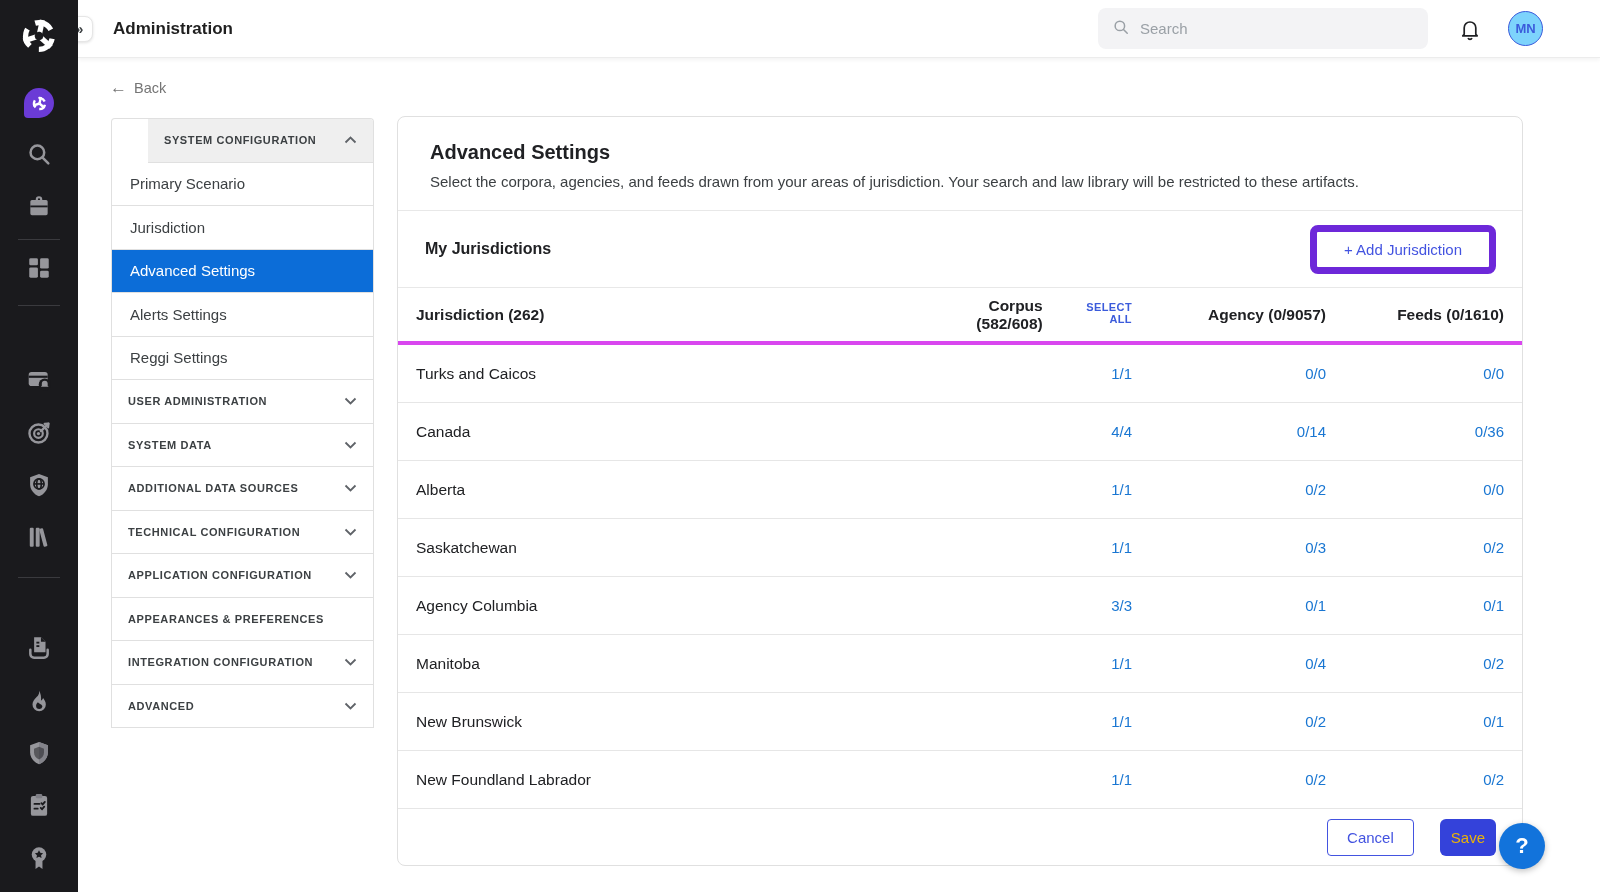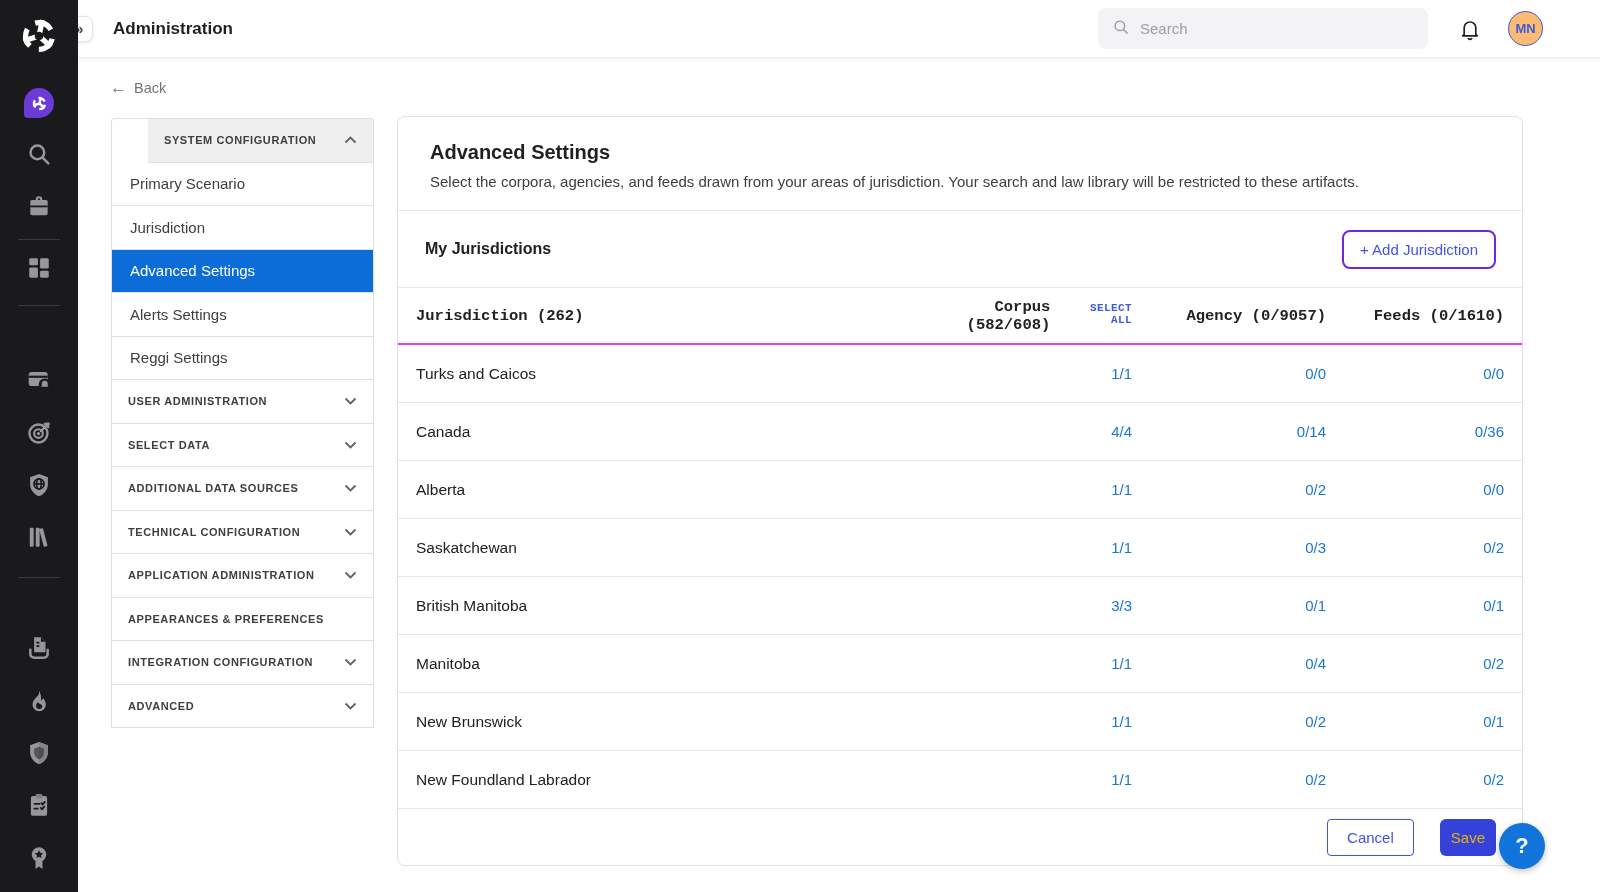"MN" .avatar { background: #fdba74 -> #7dd3fc }
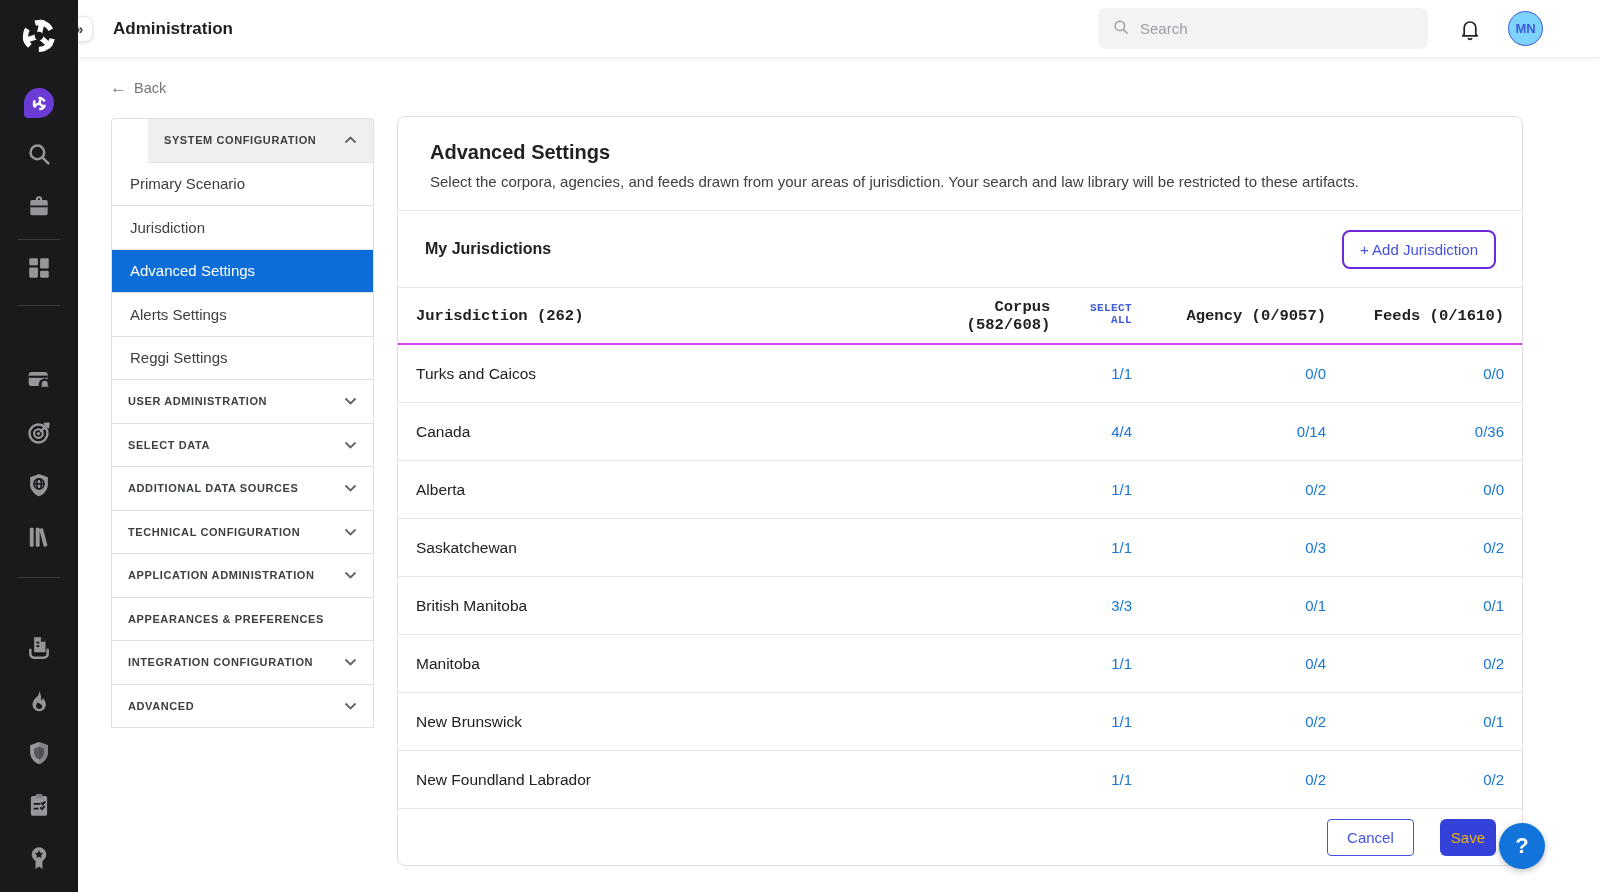"+ Add Jurisdiction" .btn-outline { border: 2px solid #6d28d9 -> 7px solid #6d28d9; padding: 9px 16px -> 9px 27px }
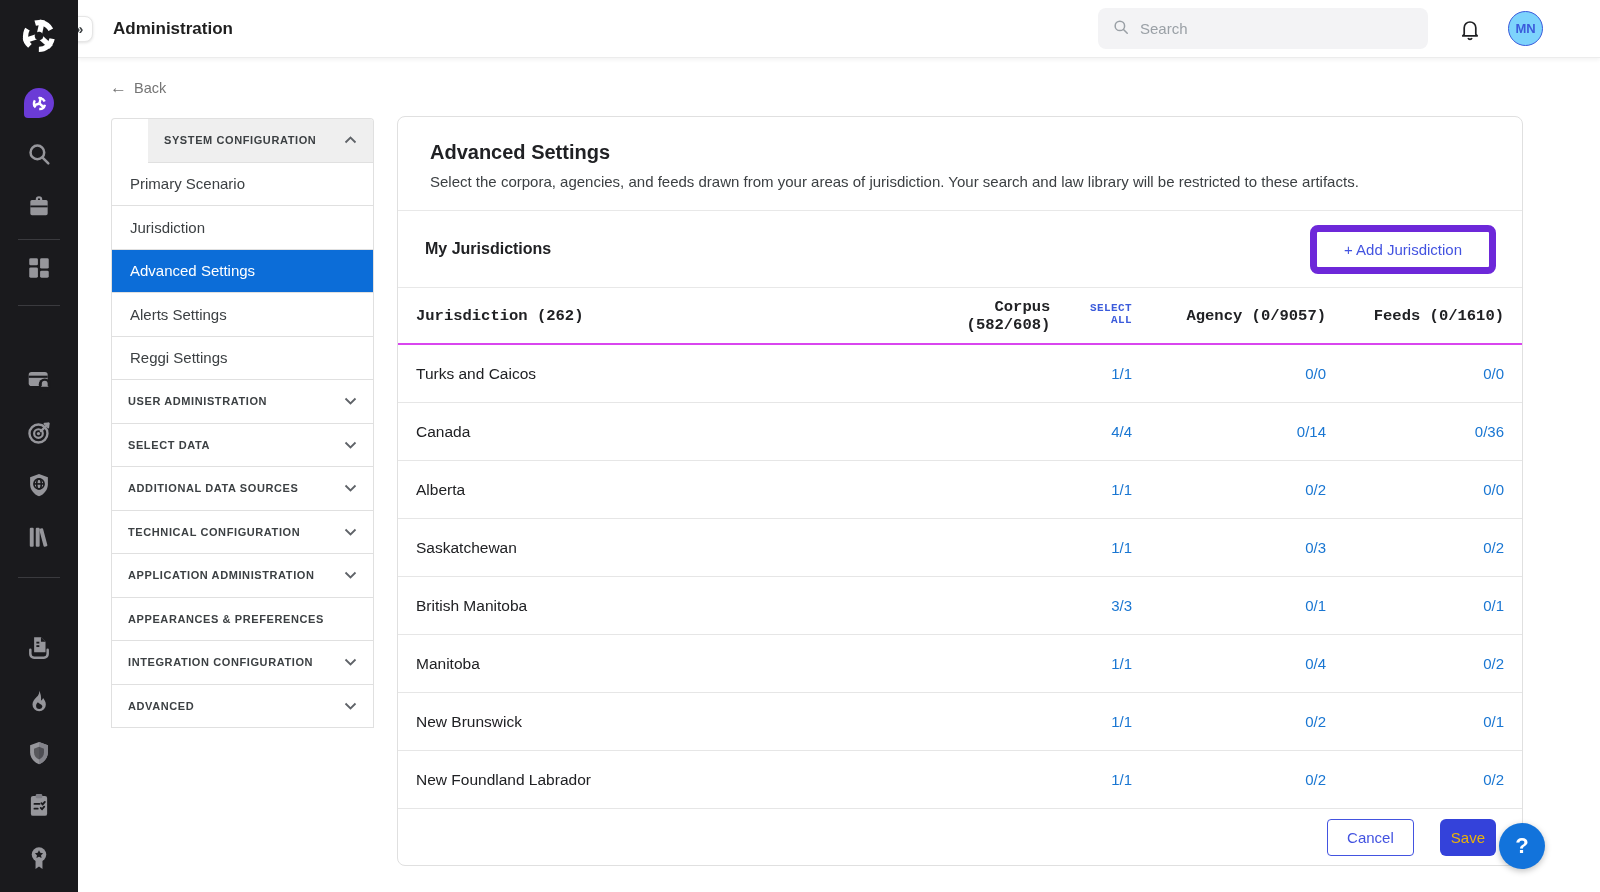"Jurisdiction (262)" .thead { border-bottom: 2px solid #d946ef -> 4px solid #d946ef; font-family: Liberation Mono, monospace -> none }
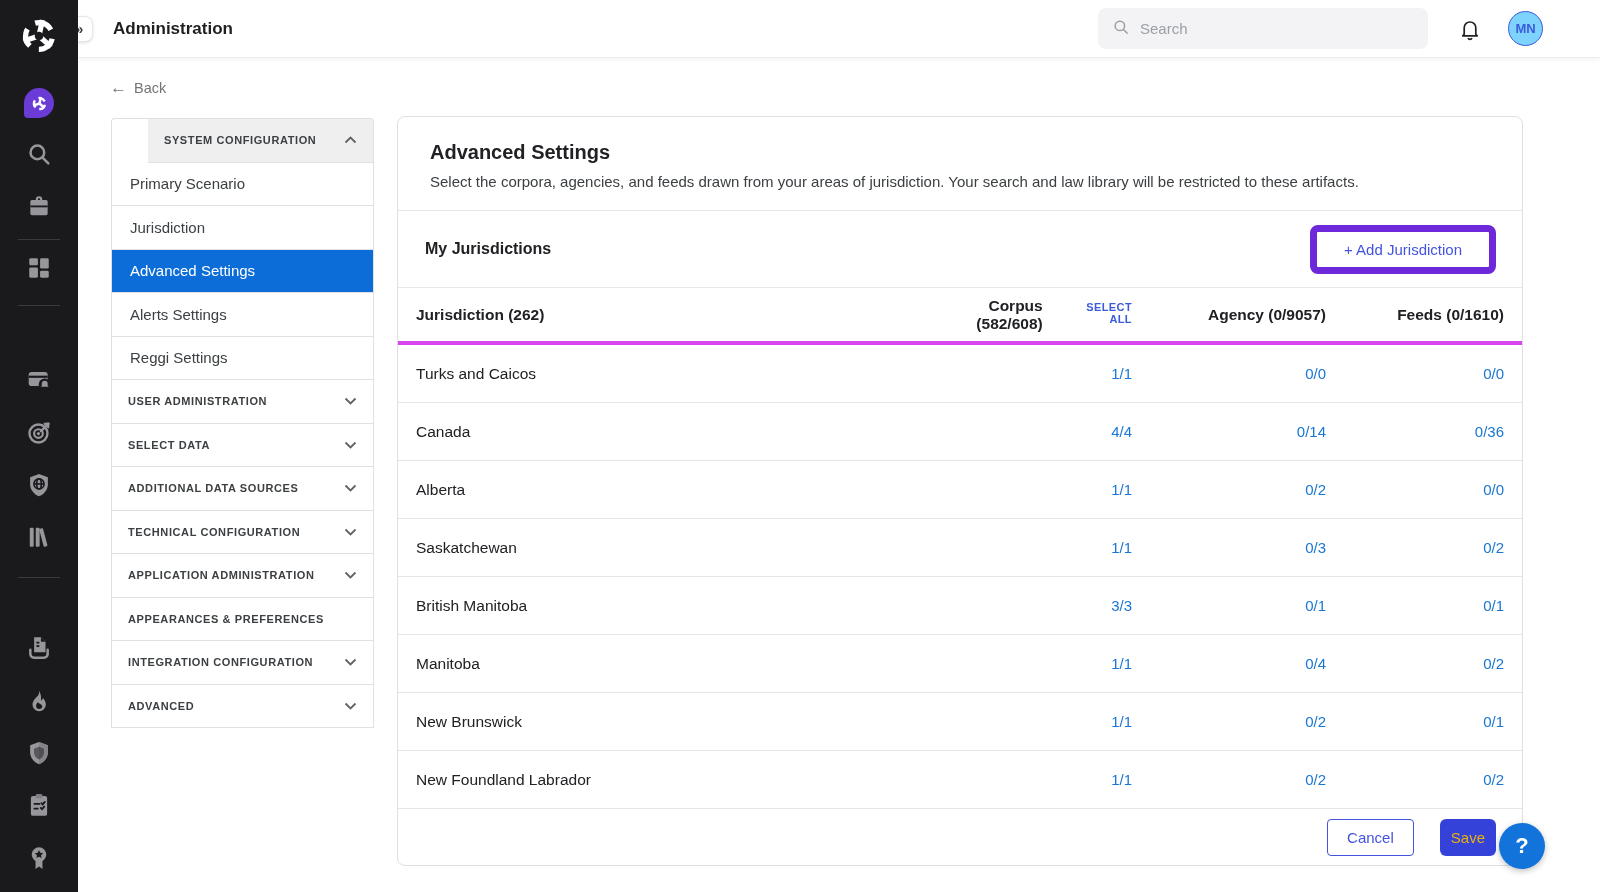"SELECT DATA" span { text: SELECT -> SYSTEM }
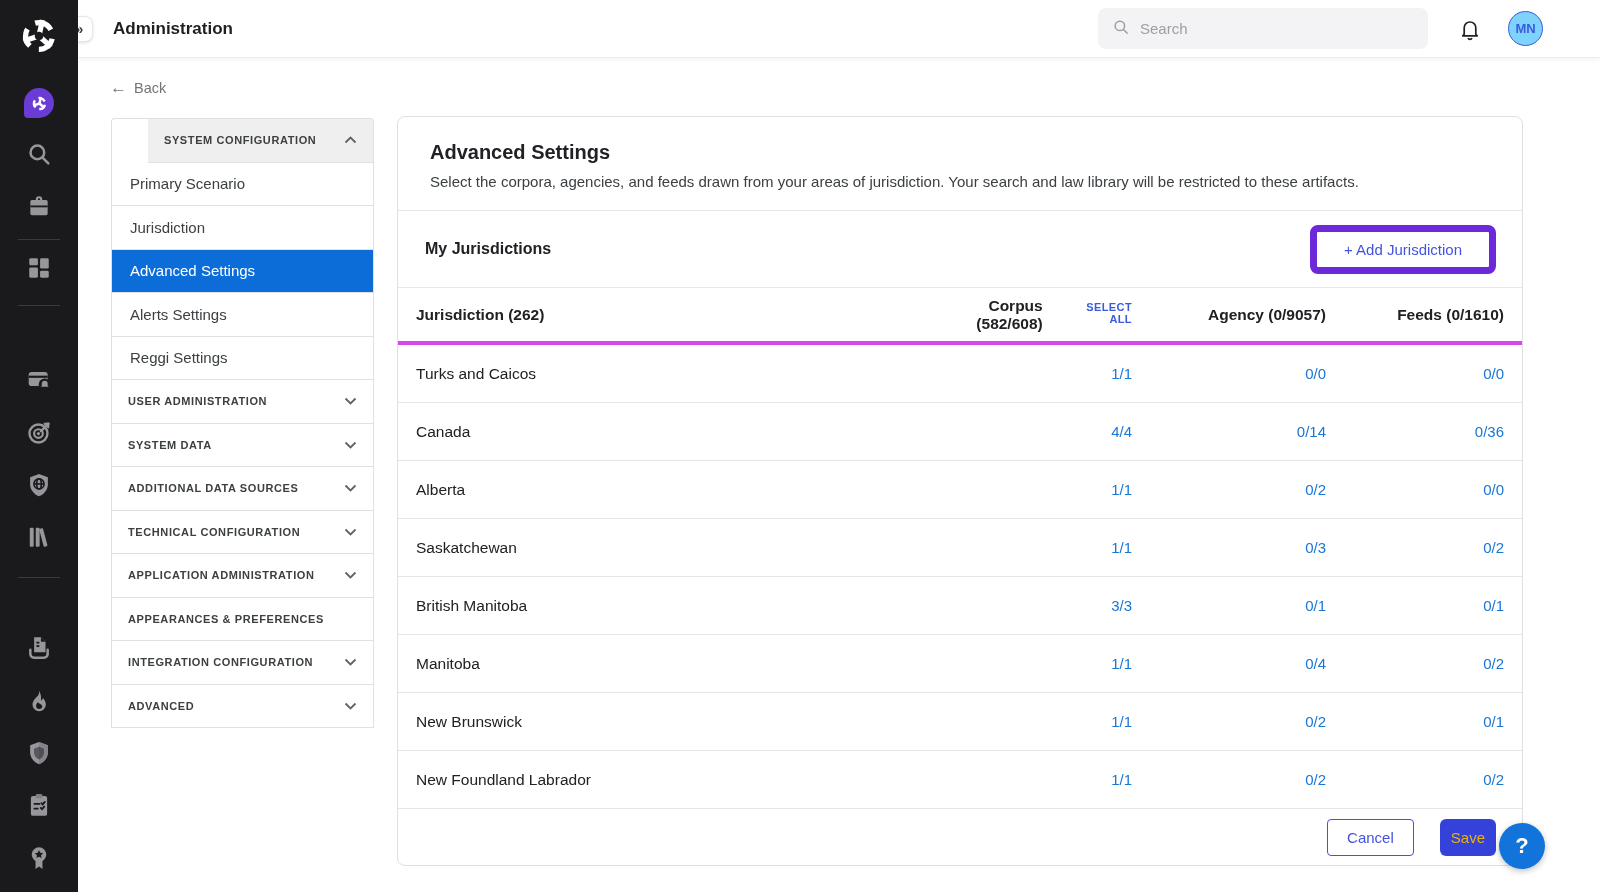"APPLICATION ADMINISTRATION" span { text: ADMINISTRATION -> CONFIGURATION }
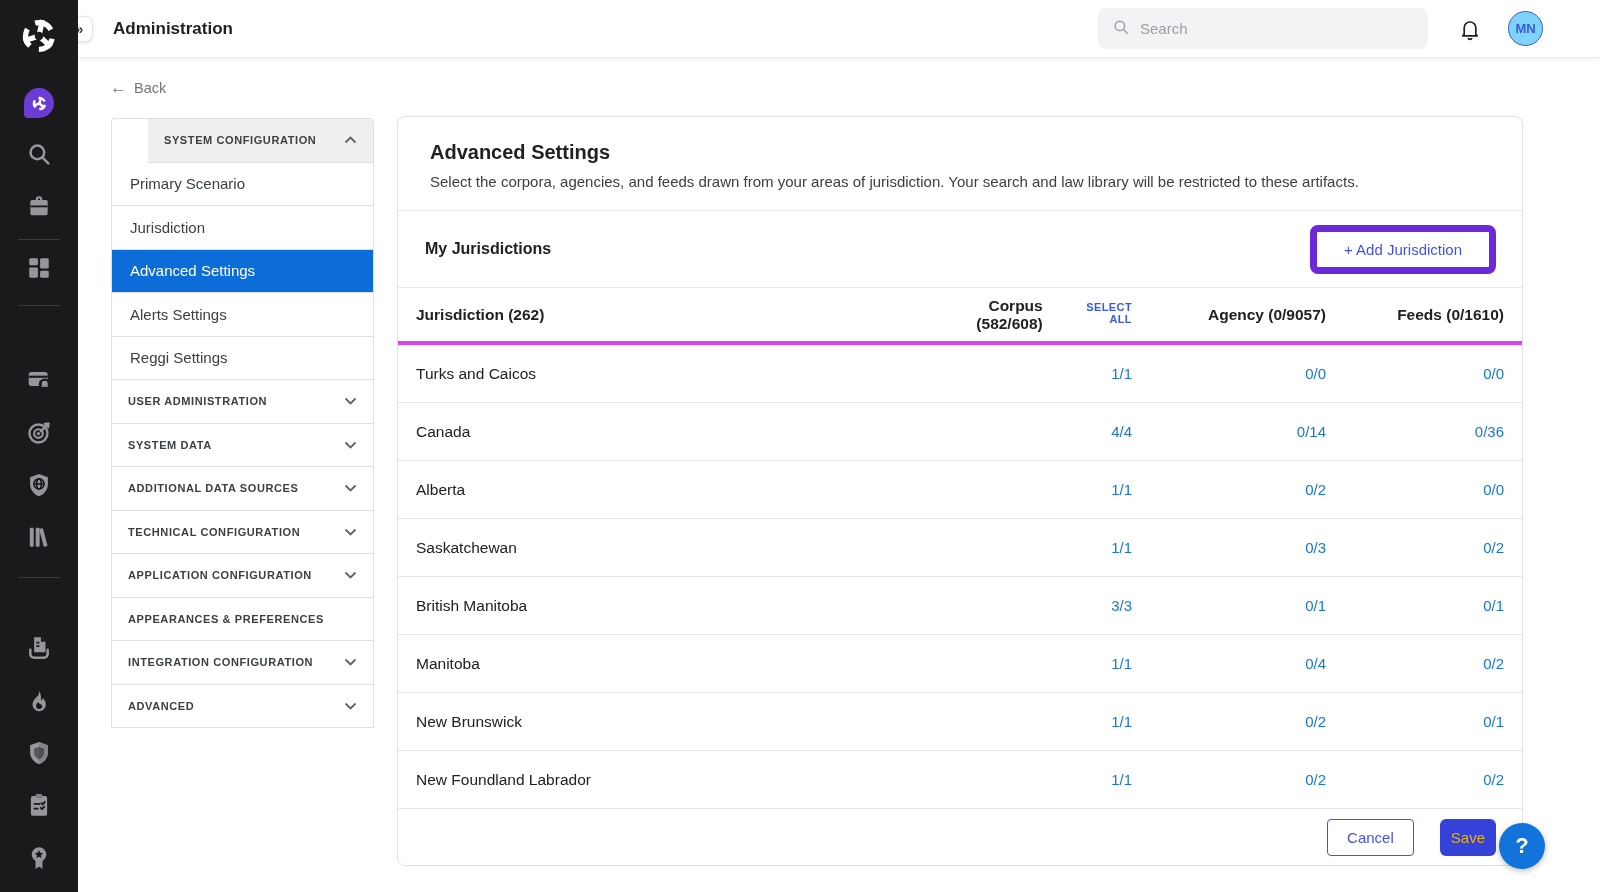"British Manitoba" div { text: British Manitoba -> Agency Columbia }
